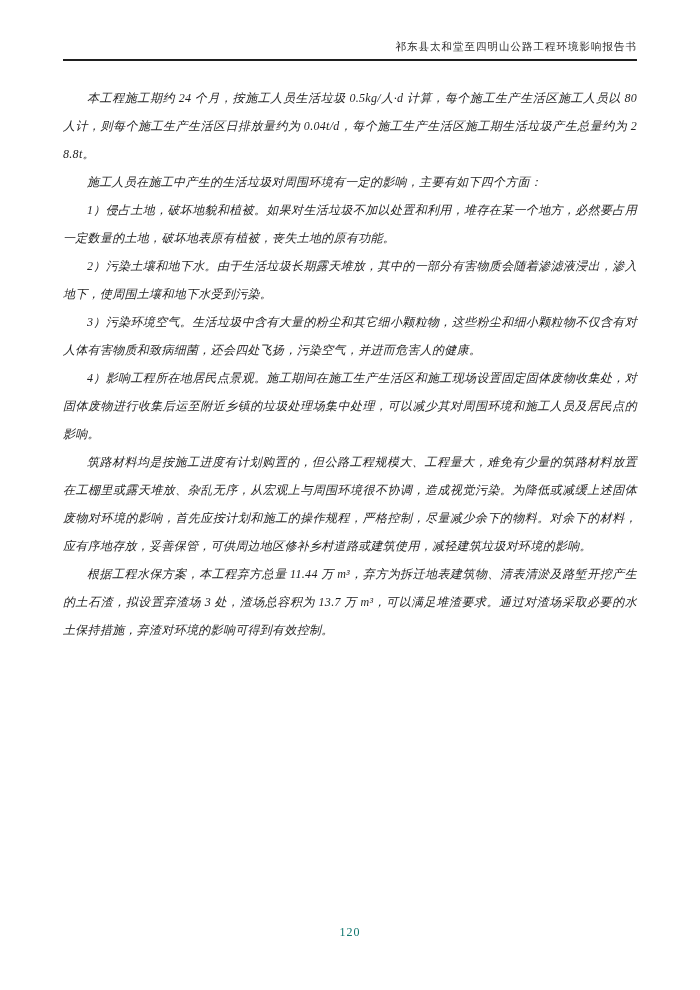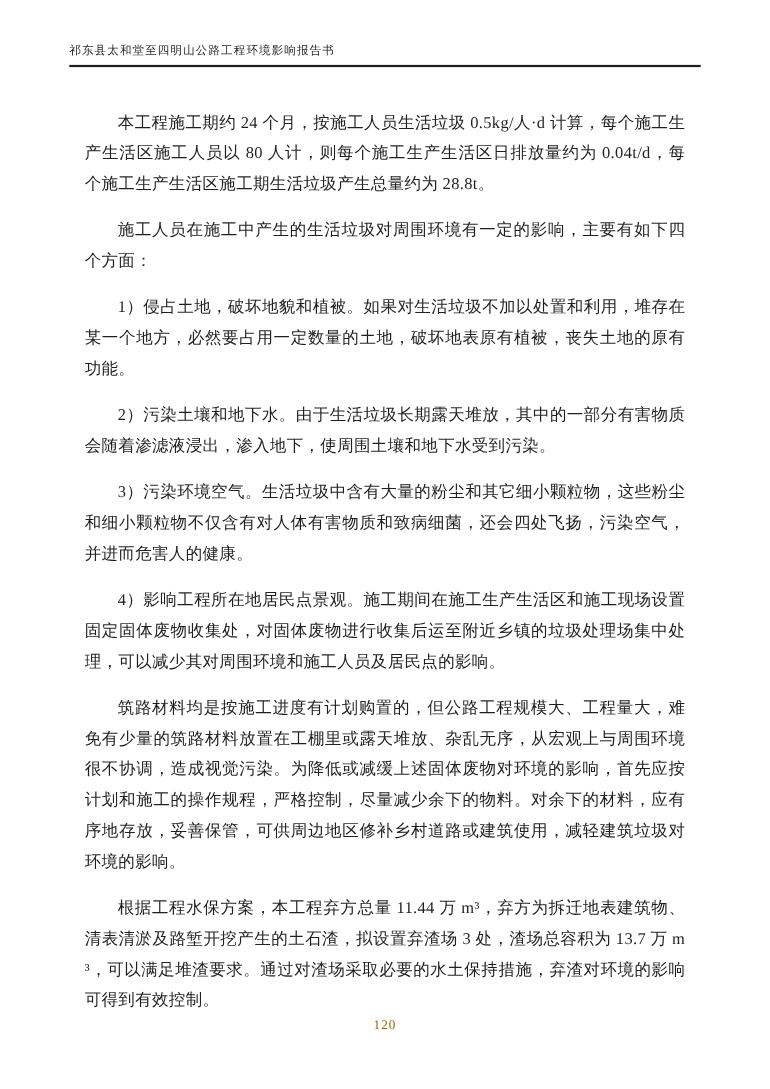"祁东县太和堂至四明山公路工程环境影响报告书" .header-title { text-align: none -> right }
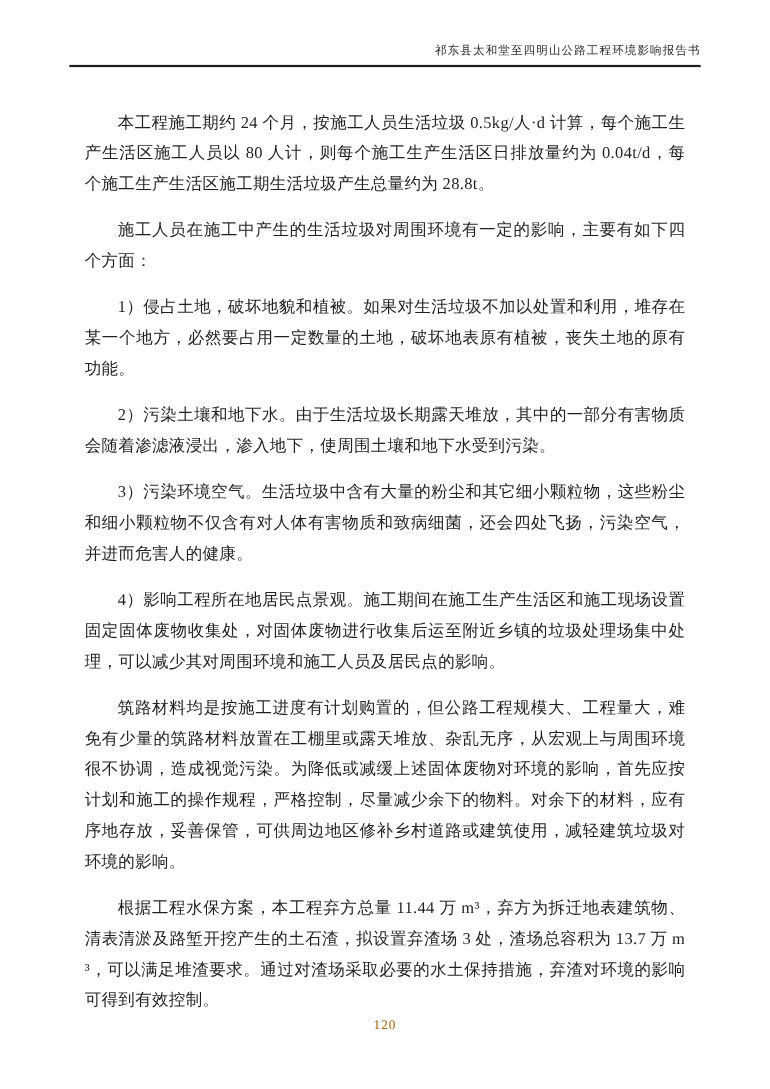"本工程施工期约 24 个月，按施工人员生活垃圾 0.5kg/人·d" .para { font-size: 15px -> 12px; font-style: none -> italic; margin: 14px -> 0 }
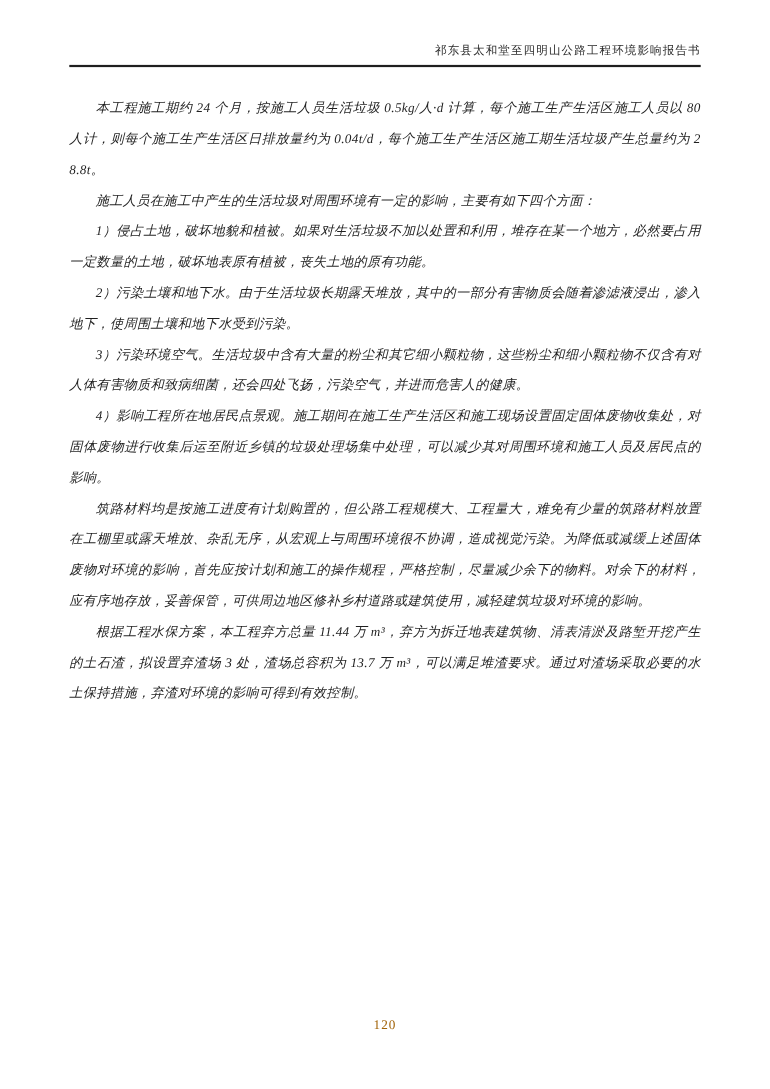"120" .page-number { color: #a16207 -> #0f766e }
